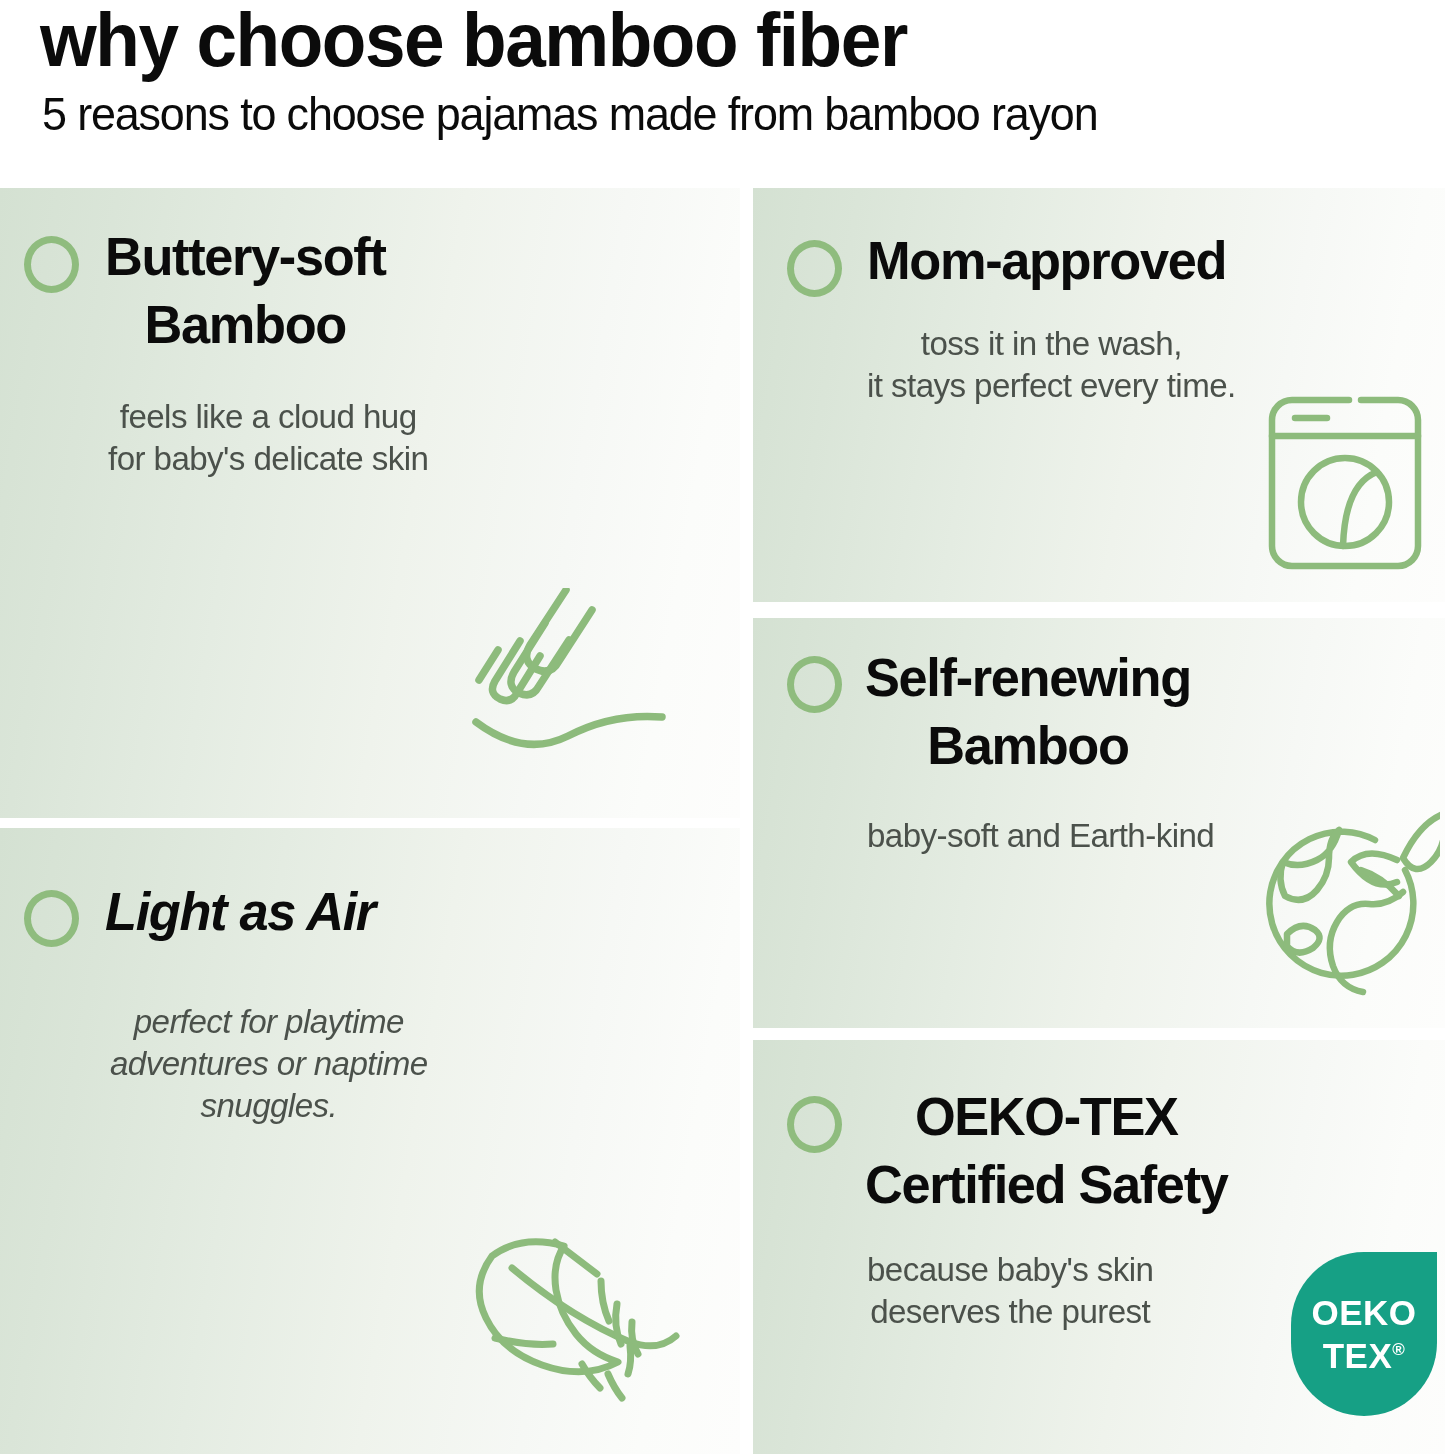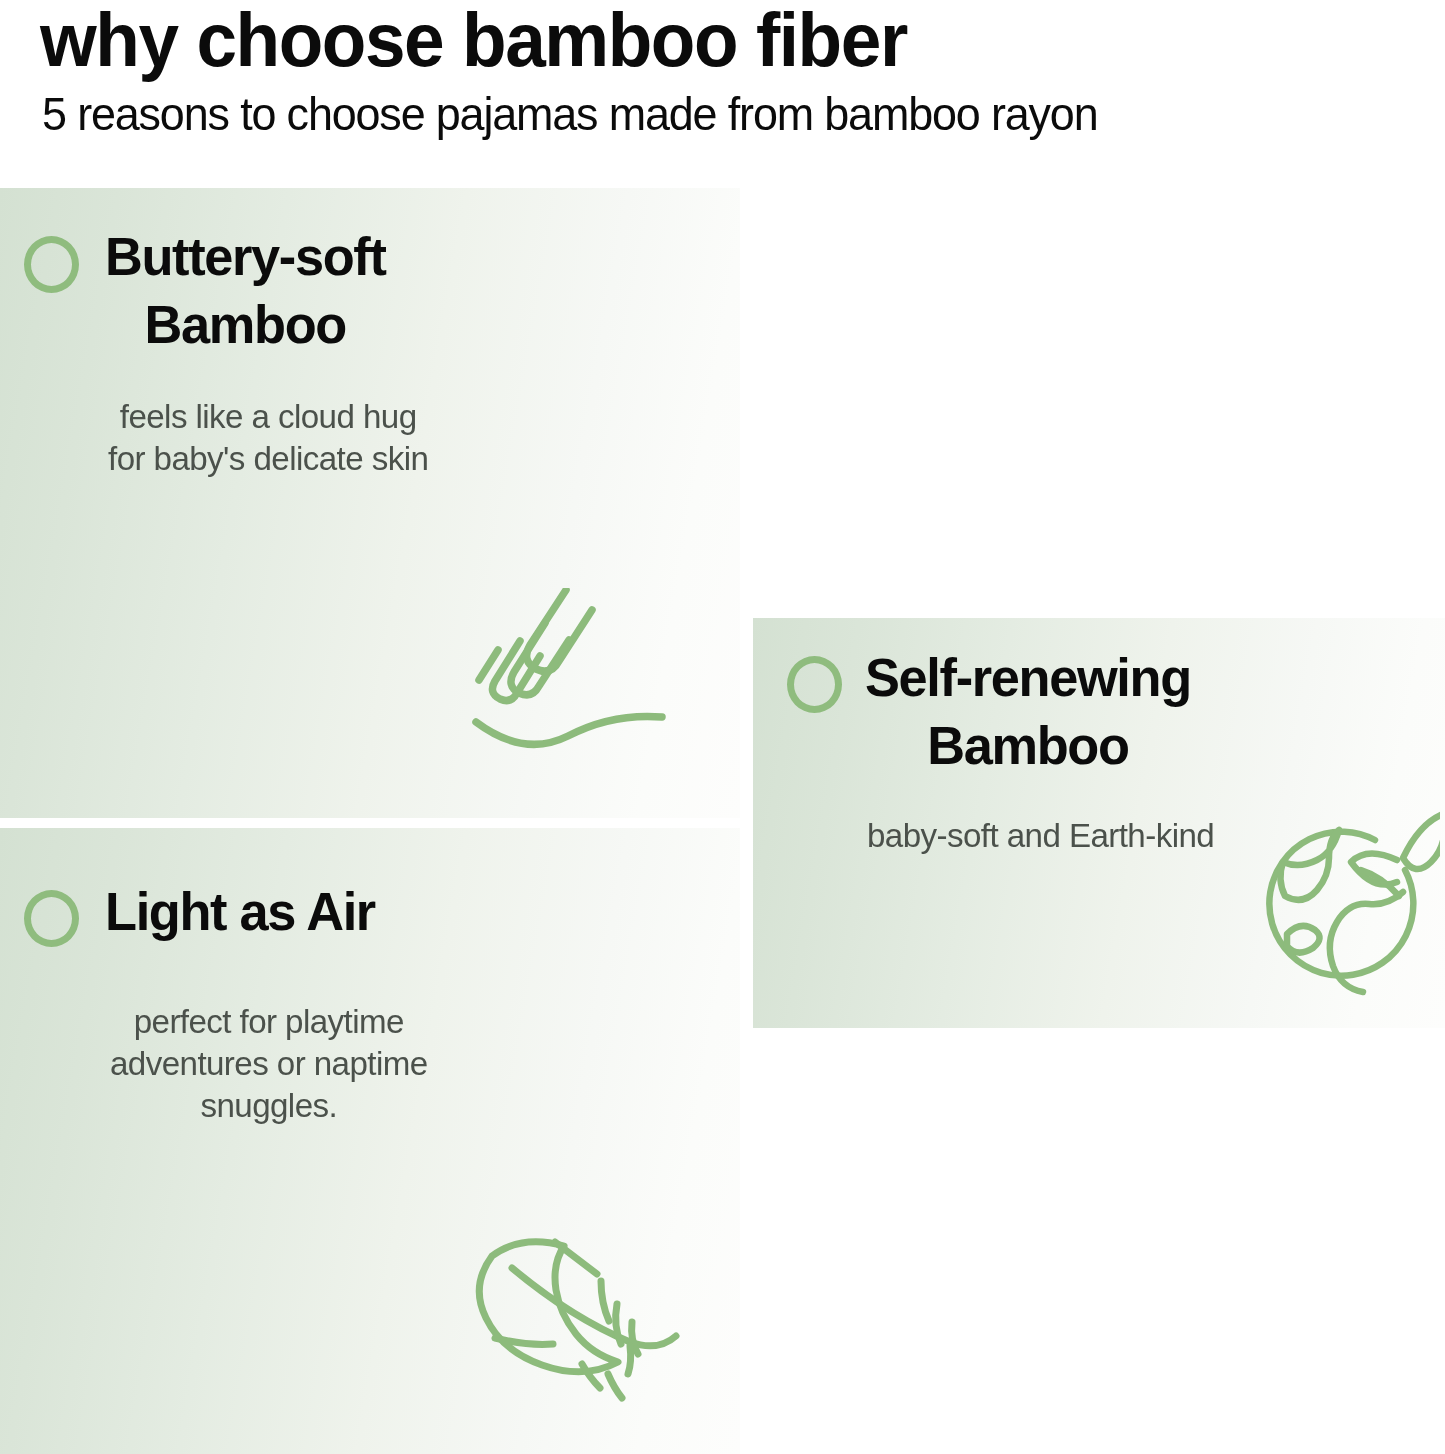"Mom-approved" div.card { html: none -> <div> <div></div> <div>Mom-approved</div> <div>toss it in the wash, it stays perfect every time.</div> <svg> <g> <path></path> <line></line> <line></line> <circle></circle> <path></path> </g> </svg> </div> }
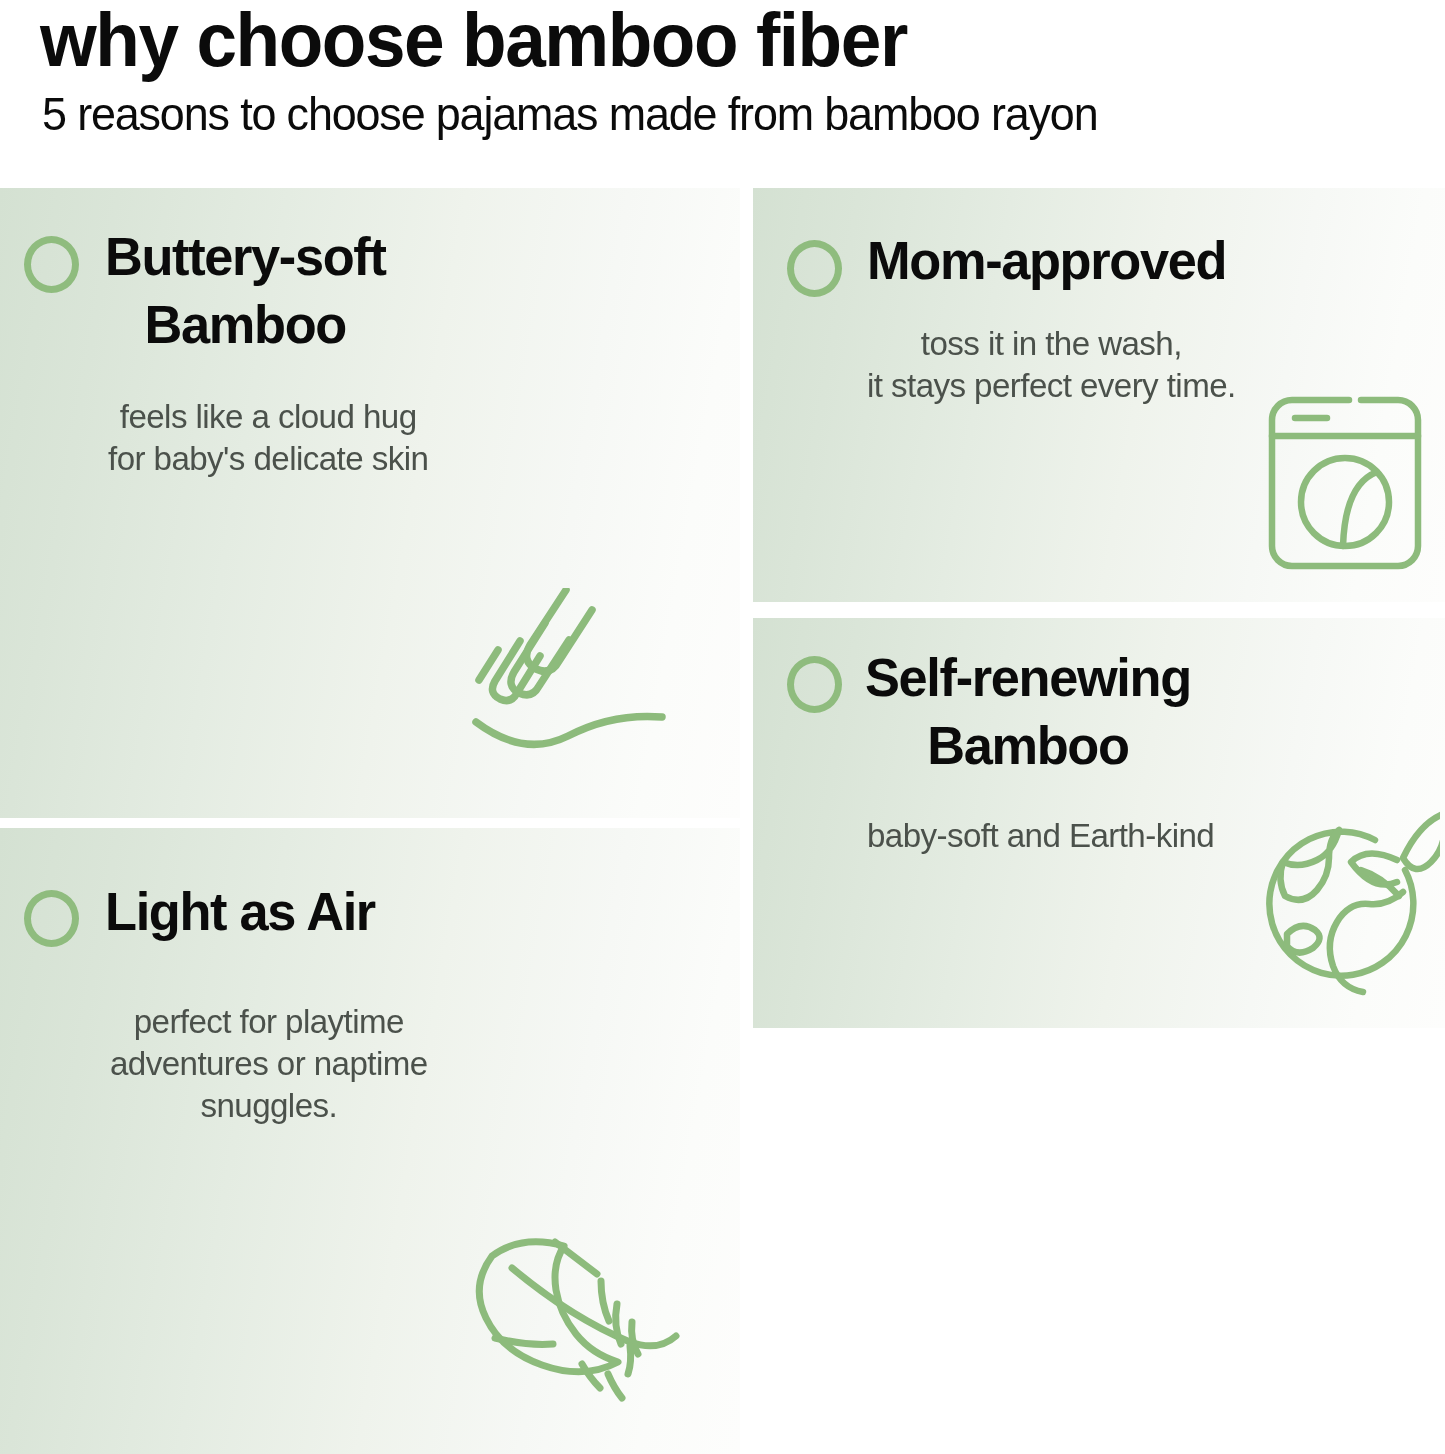"Light as Air" #card-light { font-style: none -> italic }
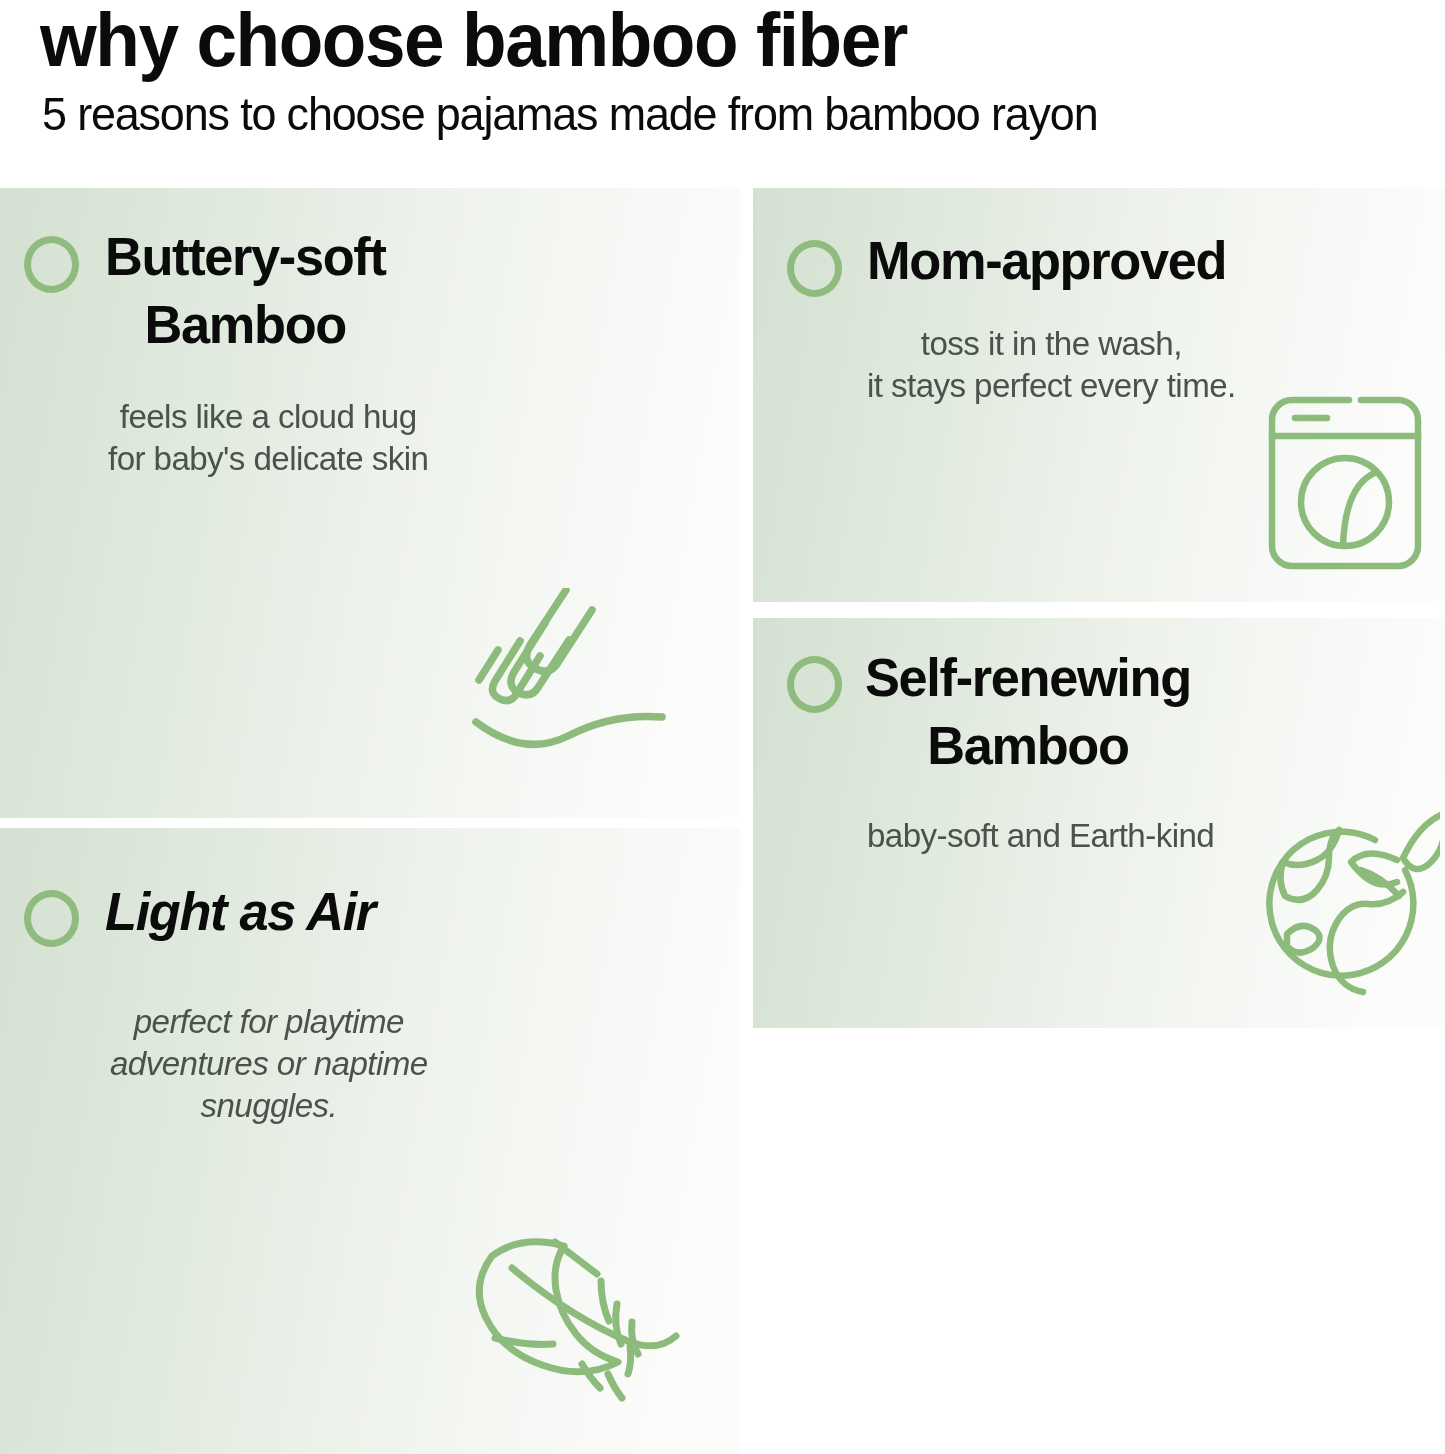"OEKO-TEX" div.card { html: none -> <div> <div></div> <div>OEKO-TEX Certified Safety</div> <div>because baby's skin deserves the purest</div> <div> <span>OEKO</span> <span><span>TEX</span><sup>®</sup></span> </div> </div> }
